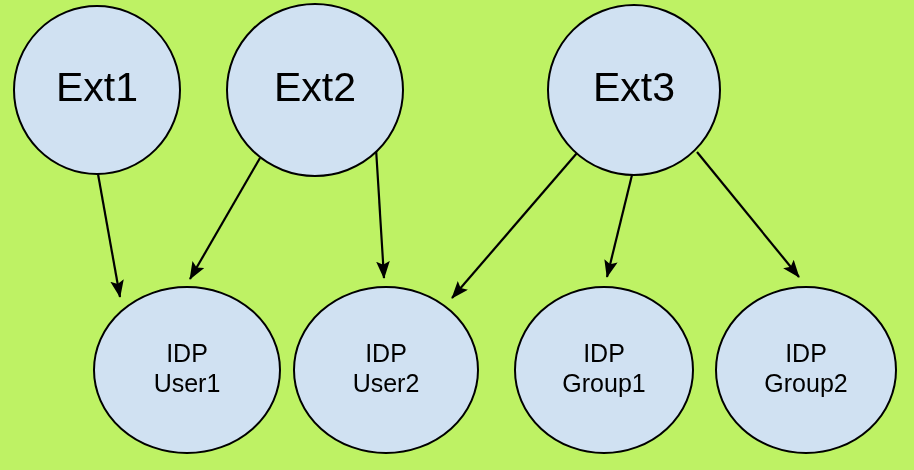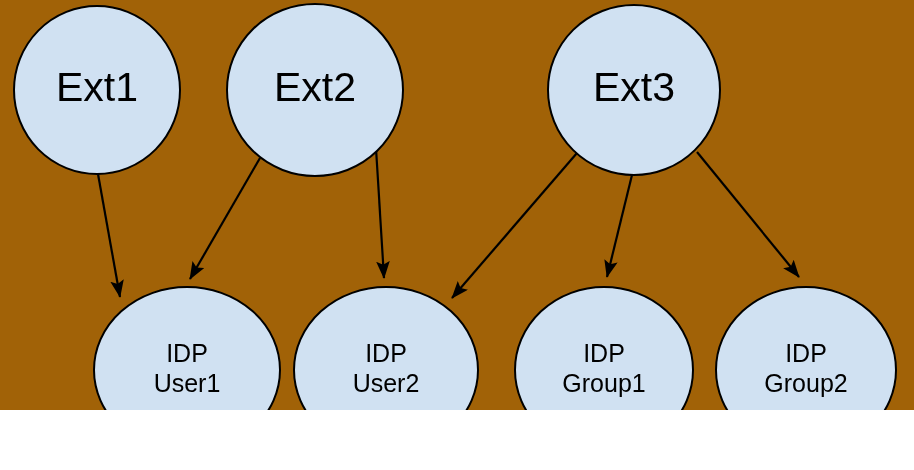"Ext1" #diagram-canvas { background: #a16207 -> #bef264; height: 410px -> 470px }
